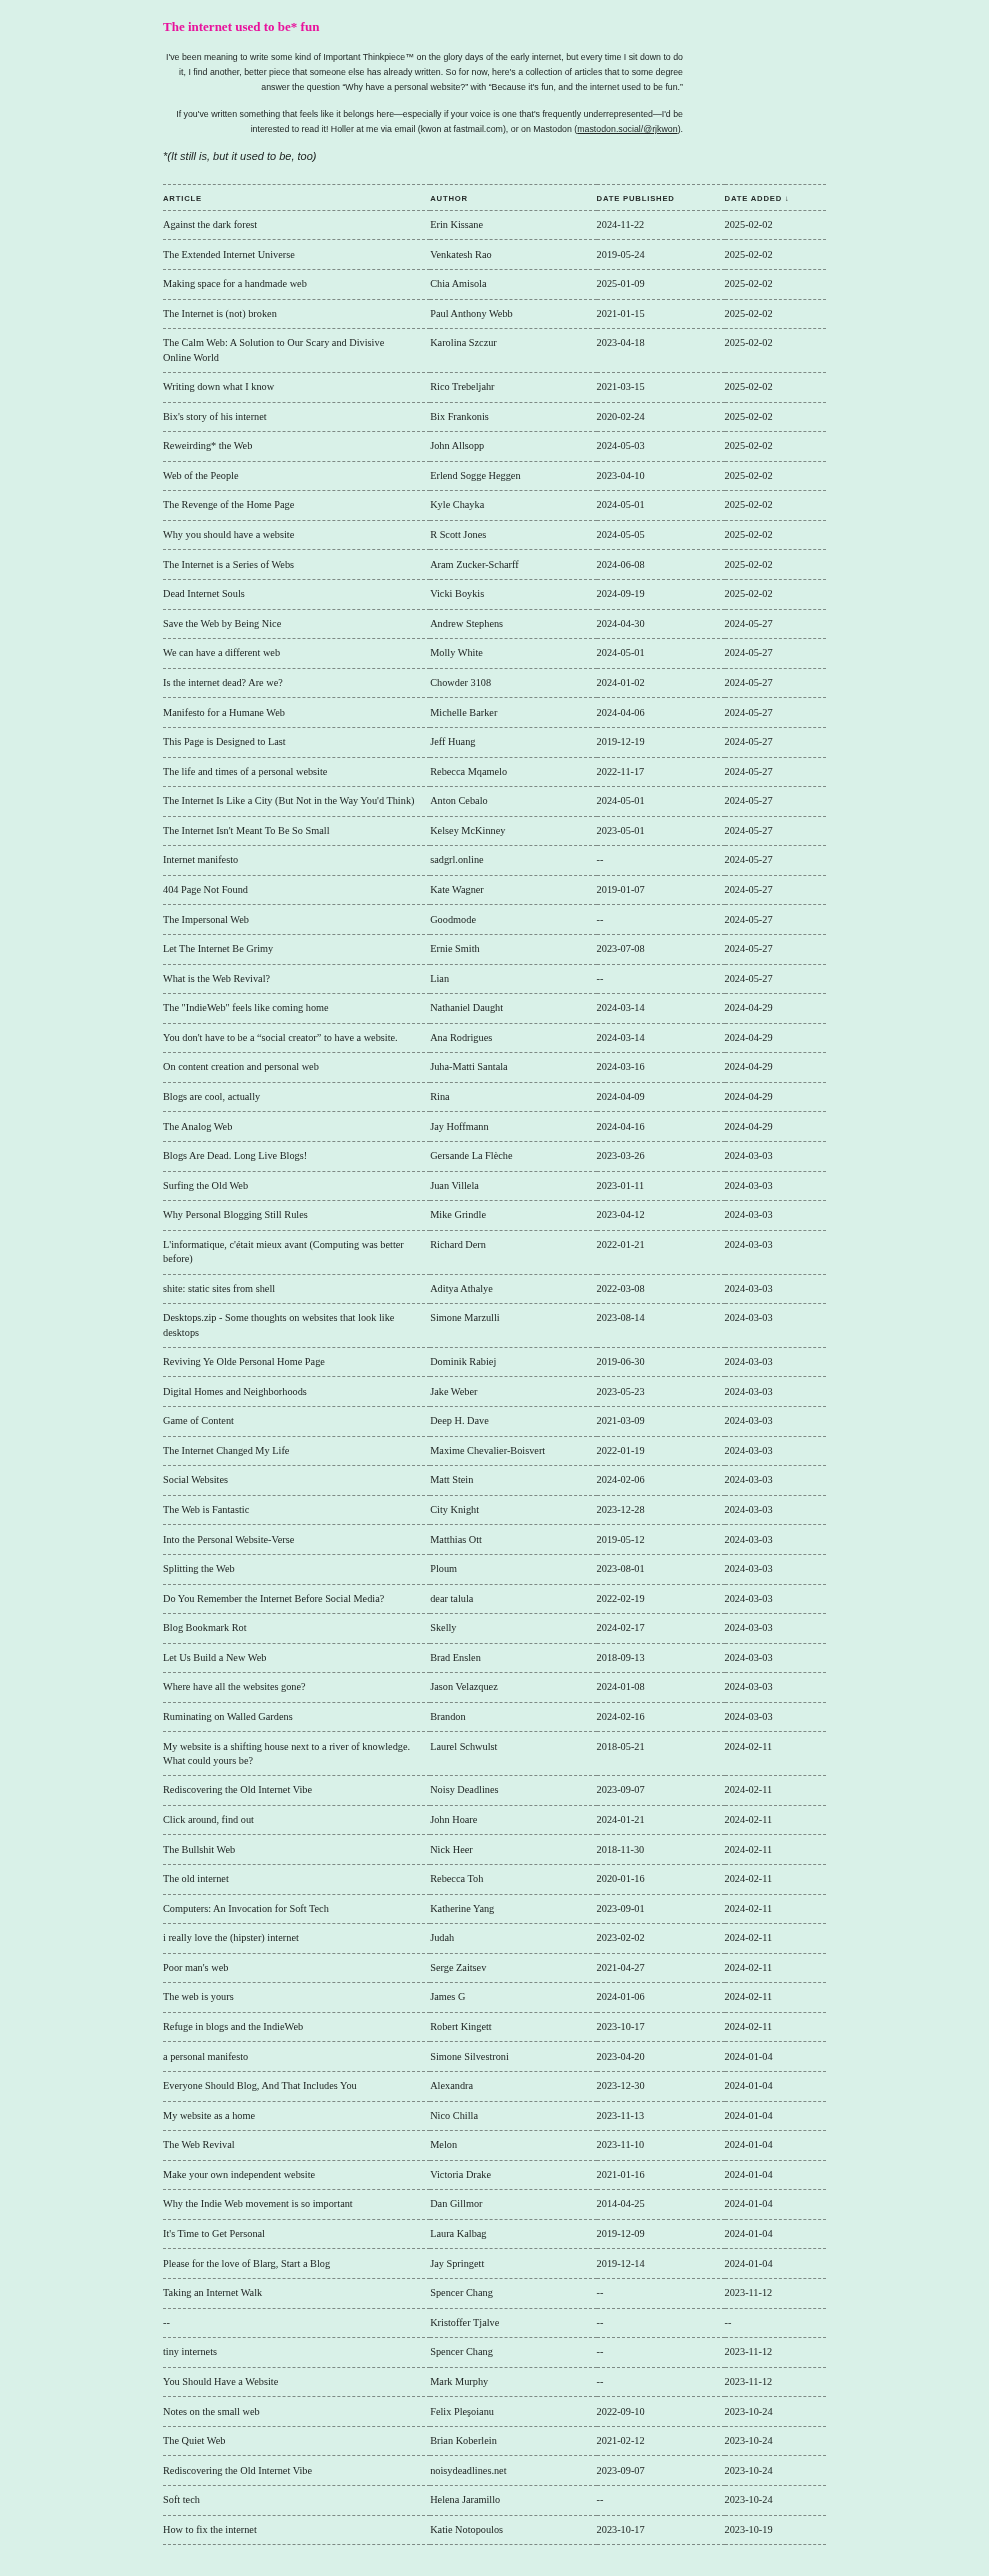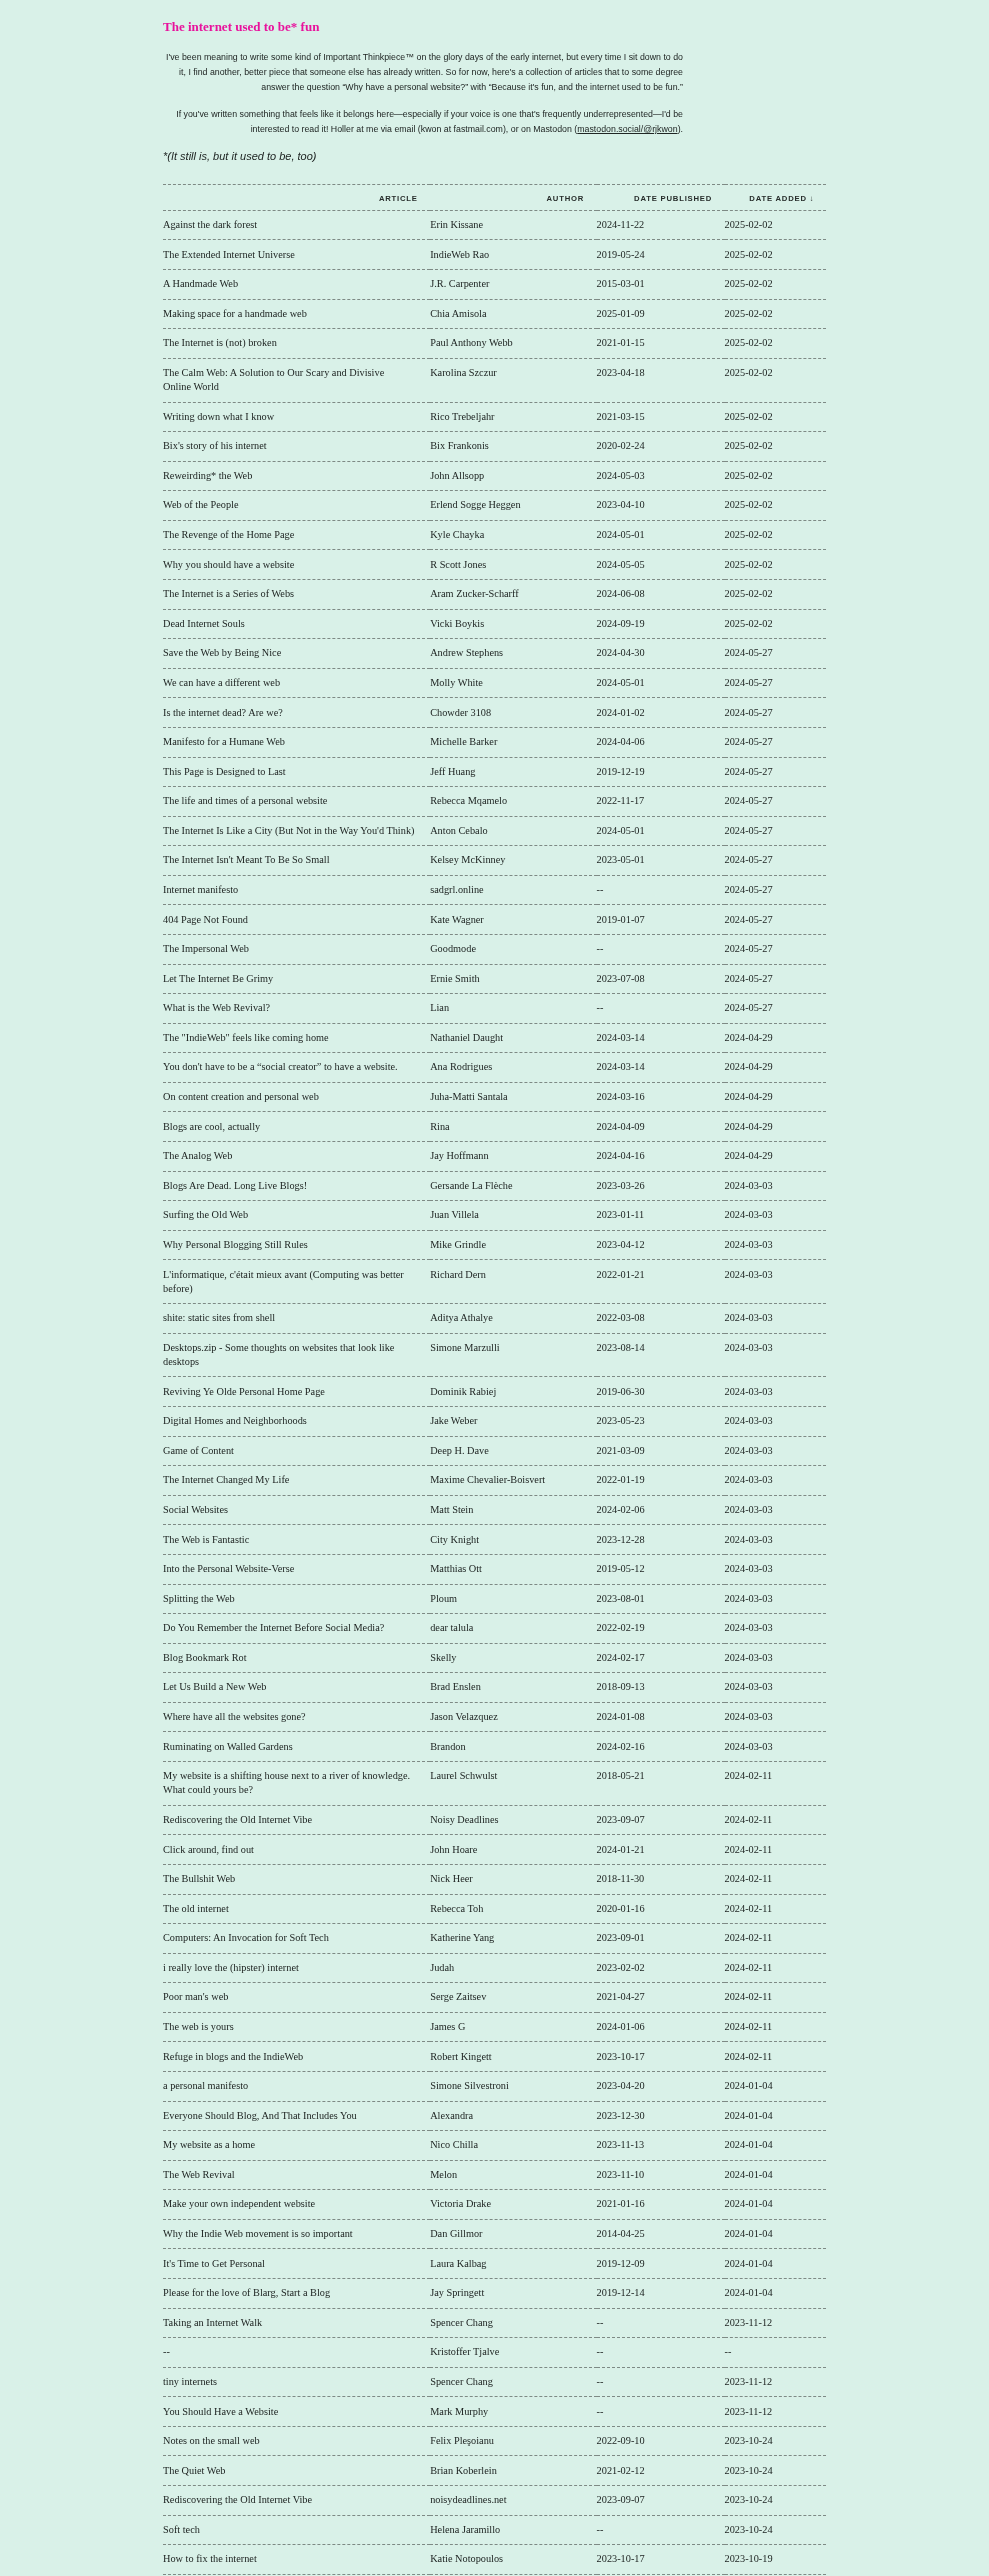"ARTICLE" th { text-align: right -> left }
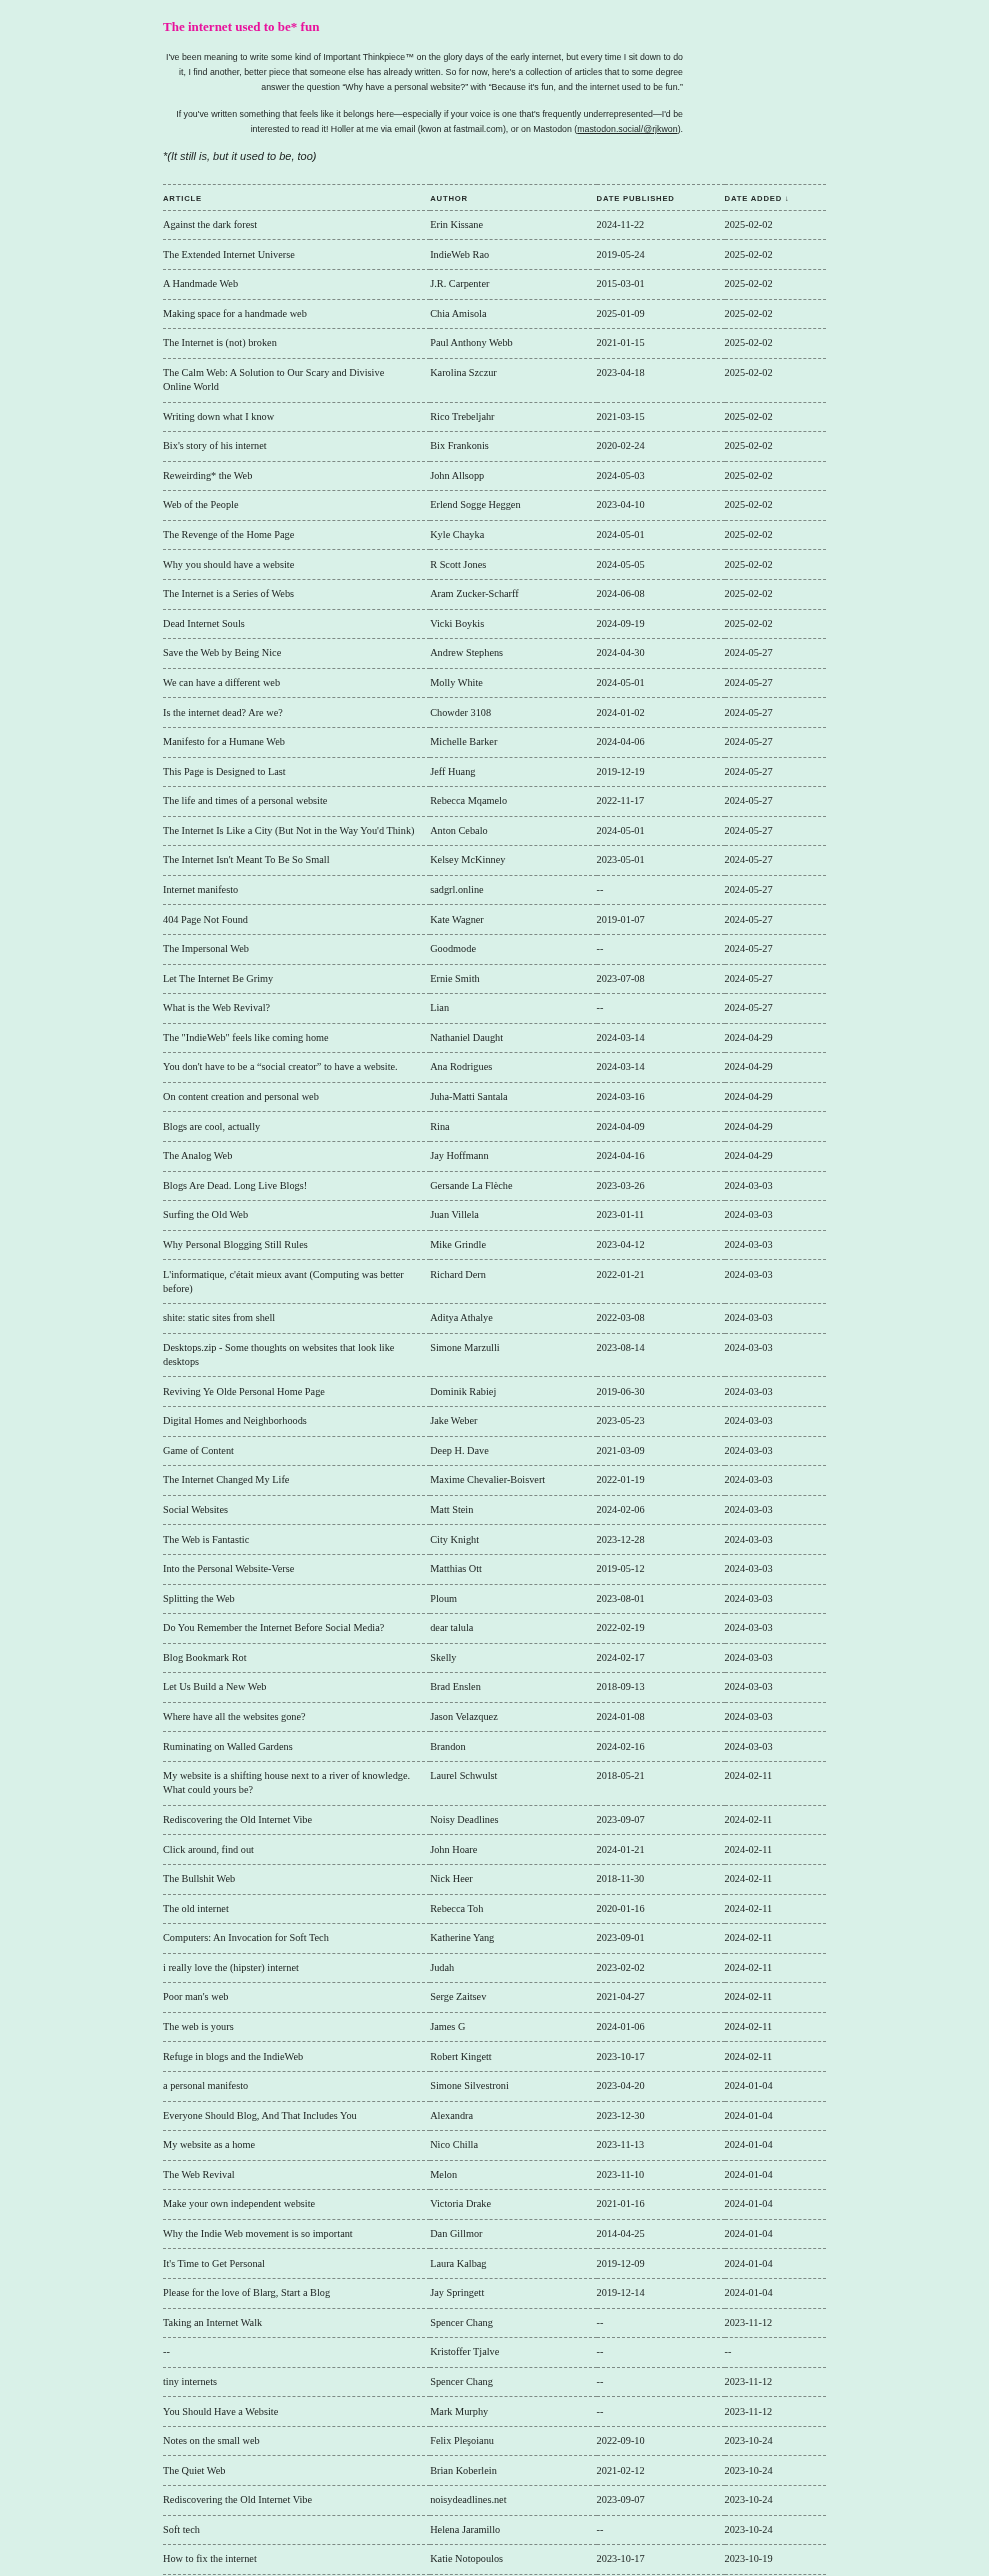"IndieWeb Rao" td { text: IndieWeb -> Venkatesh }
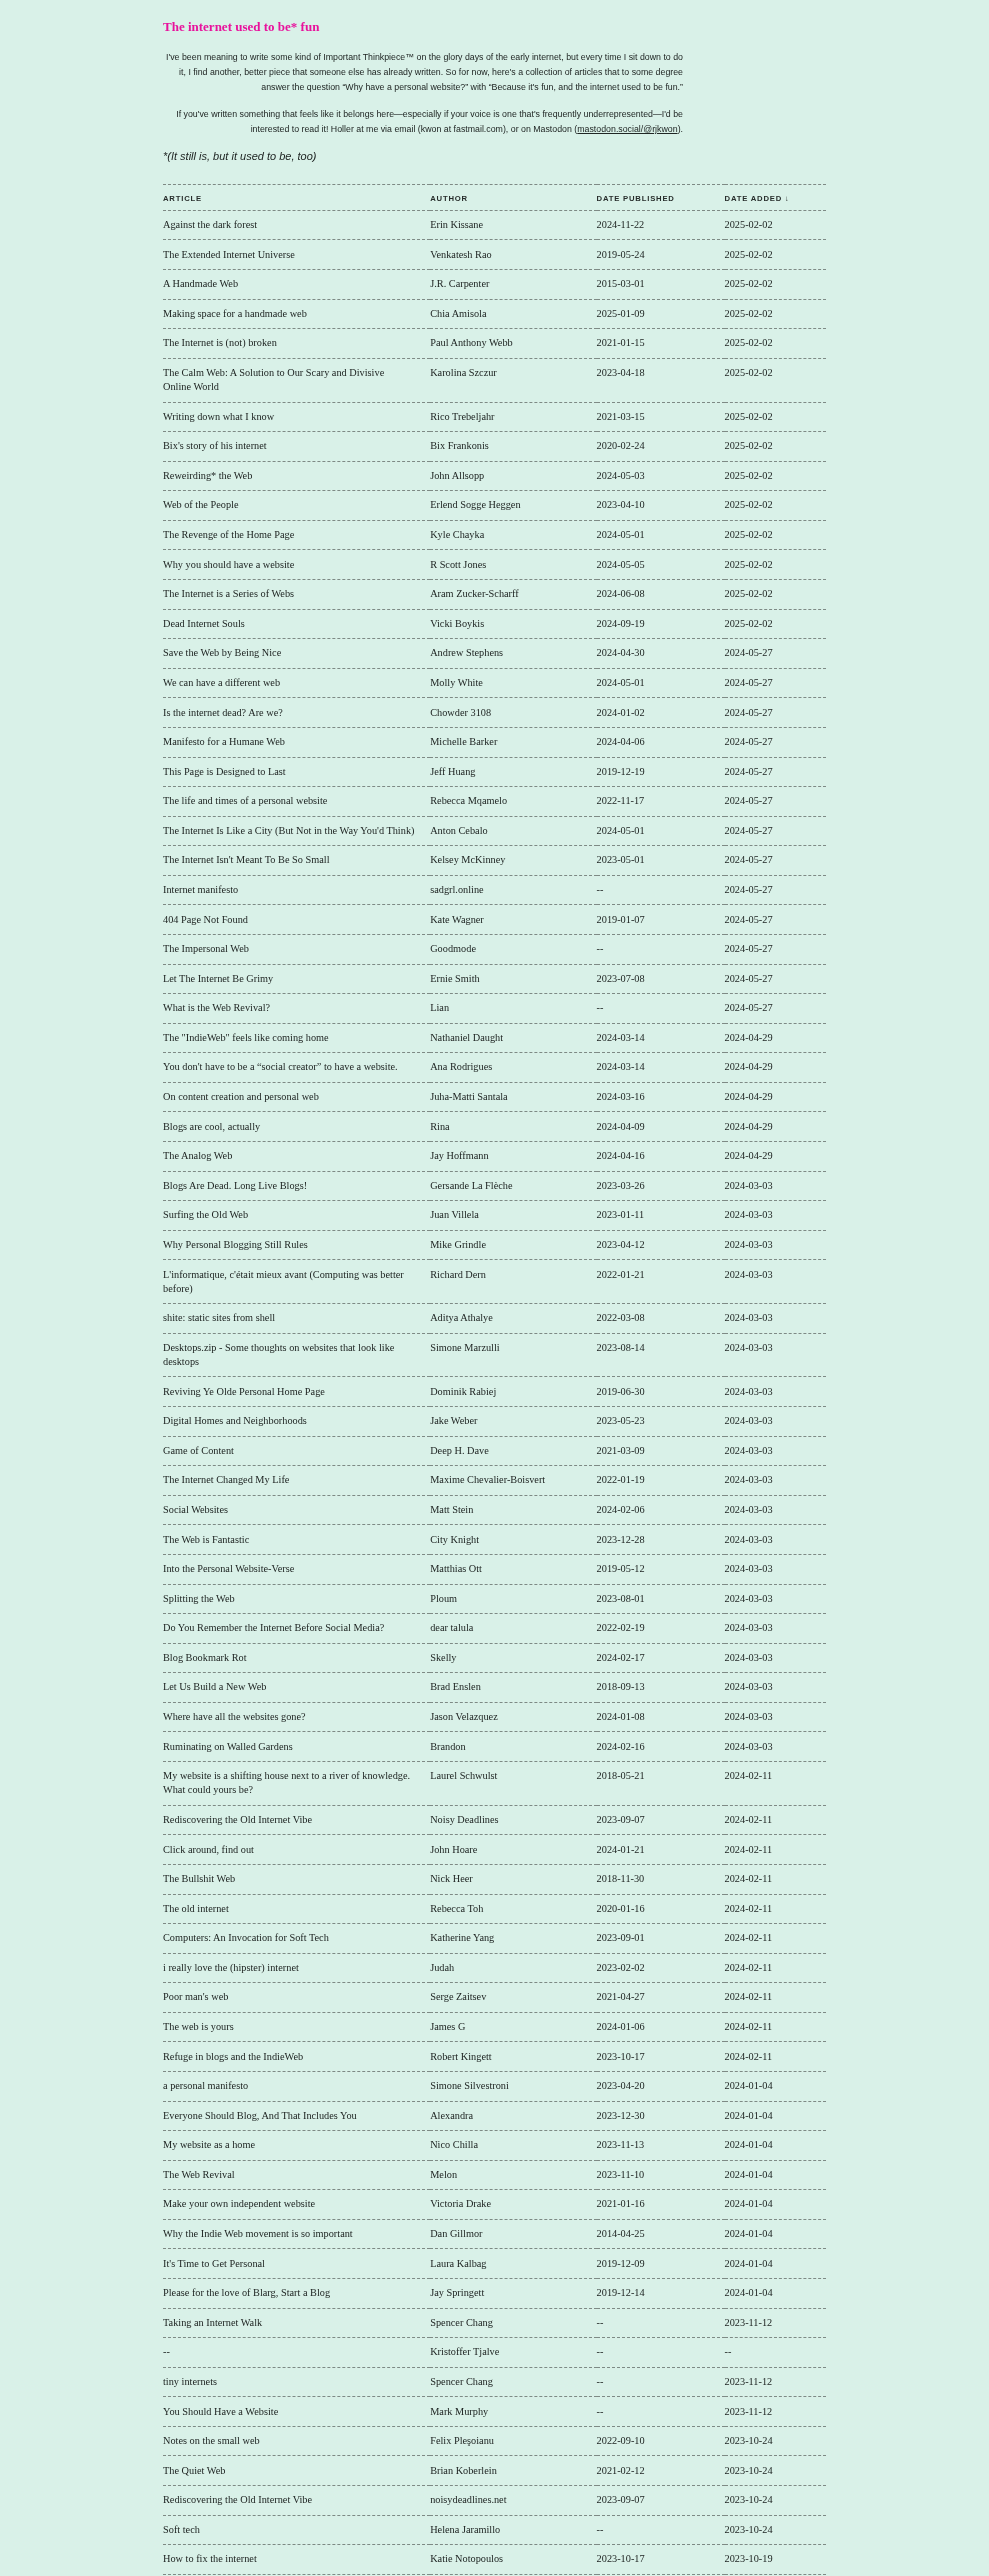"A Handmade Web" tr { html: <tr> <td><a>A Handmade Web</a></td> <td>J.R. Carpenter</td> <td>2015-03-01</td> <td>2025-02-02</td> </tr> -> none }
